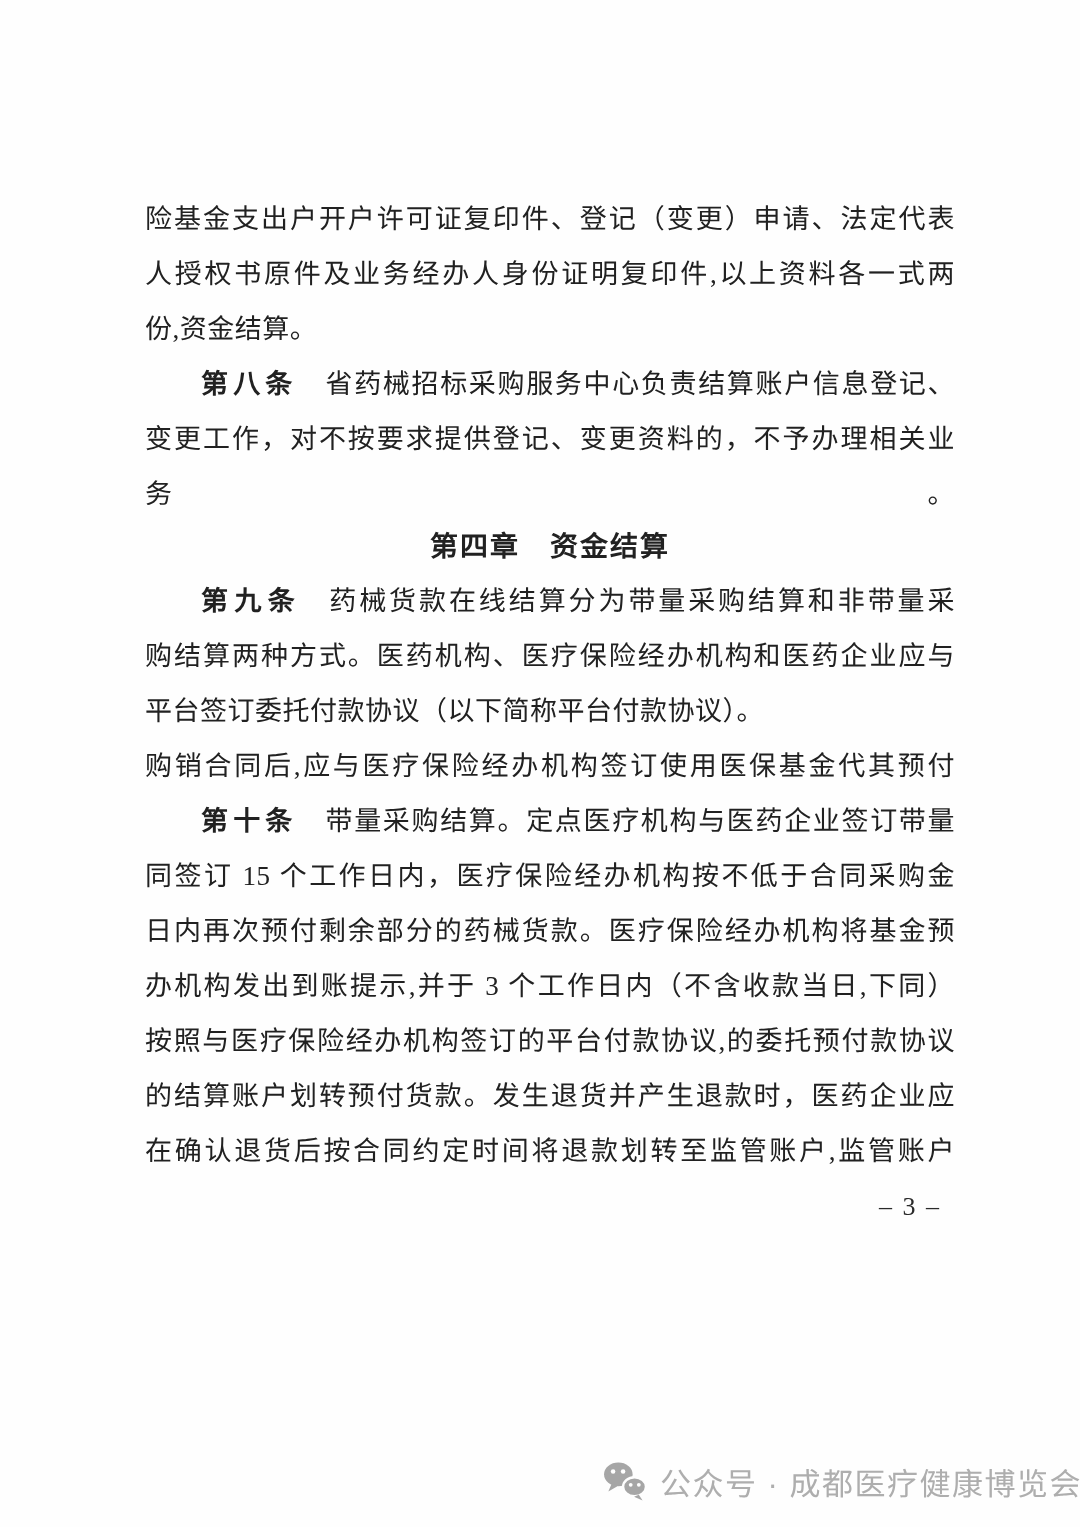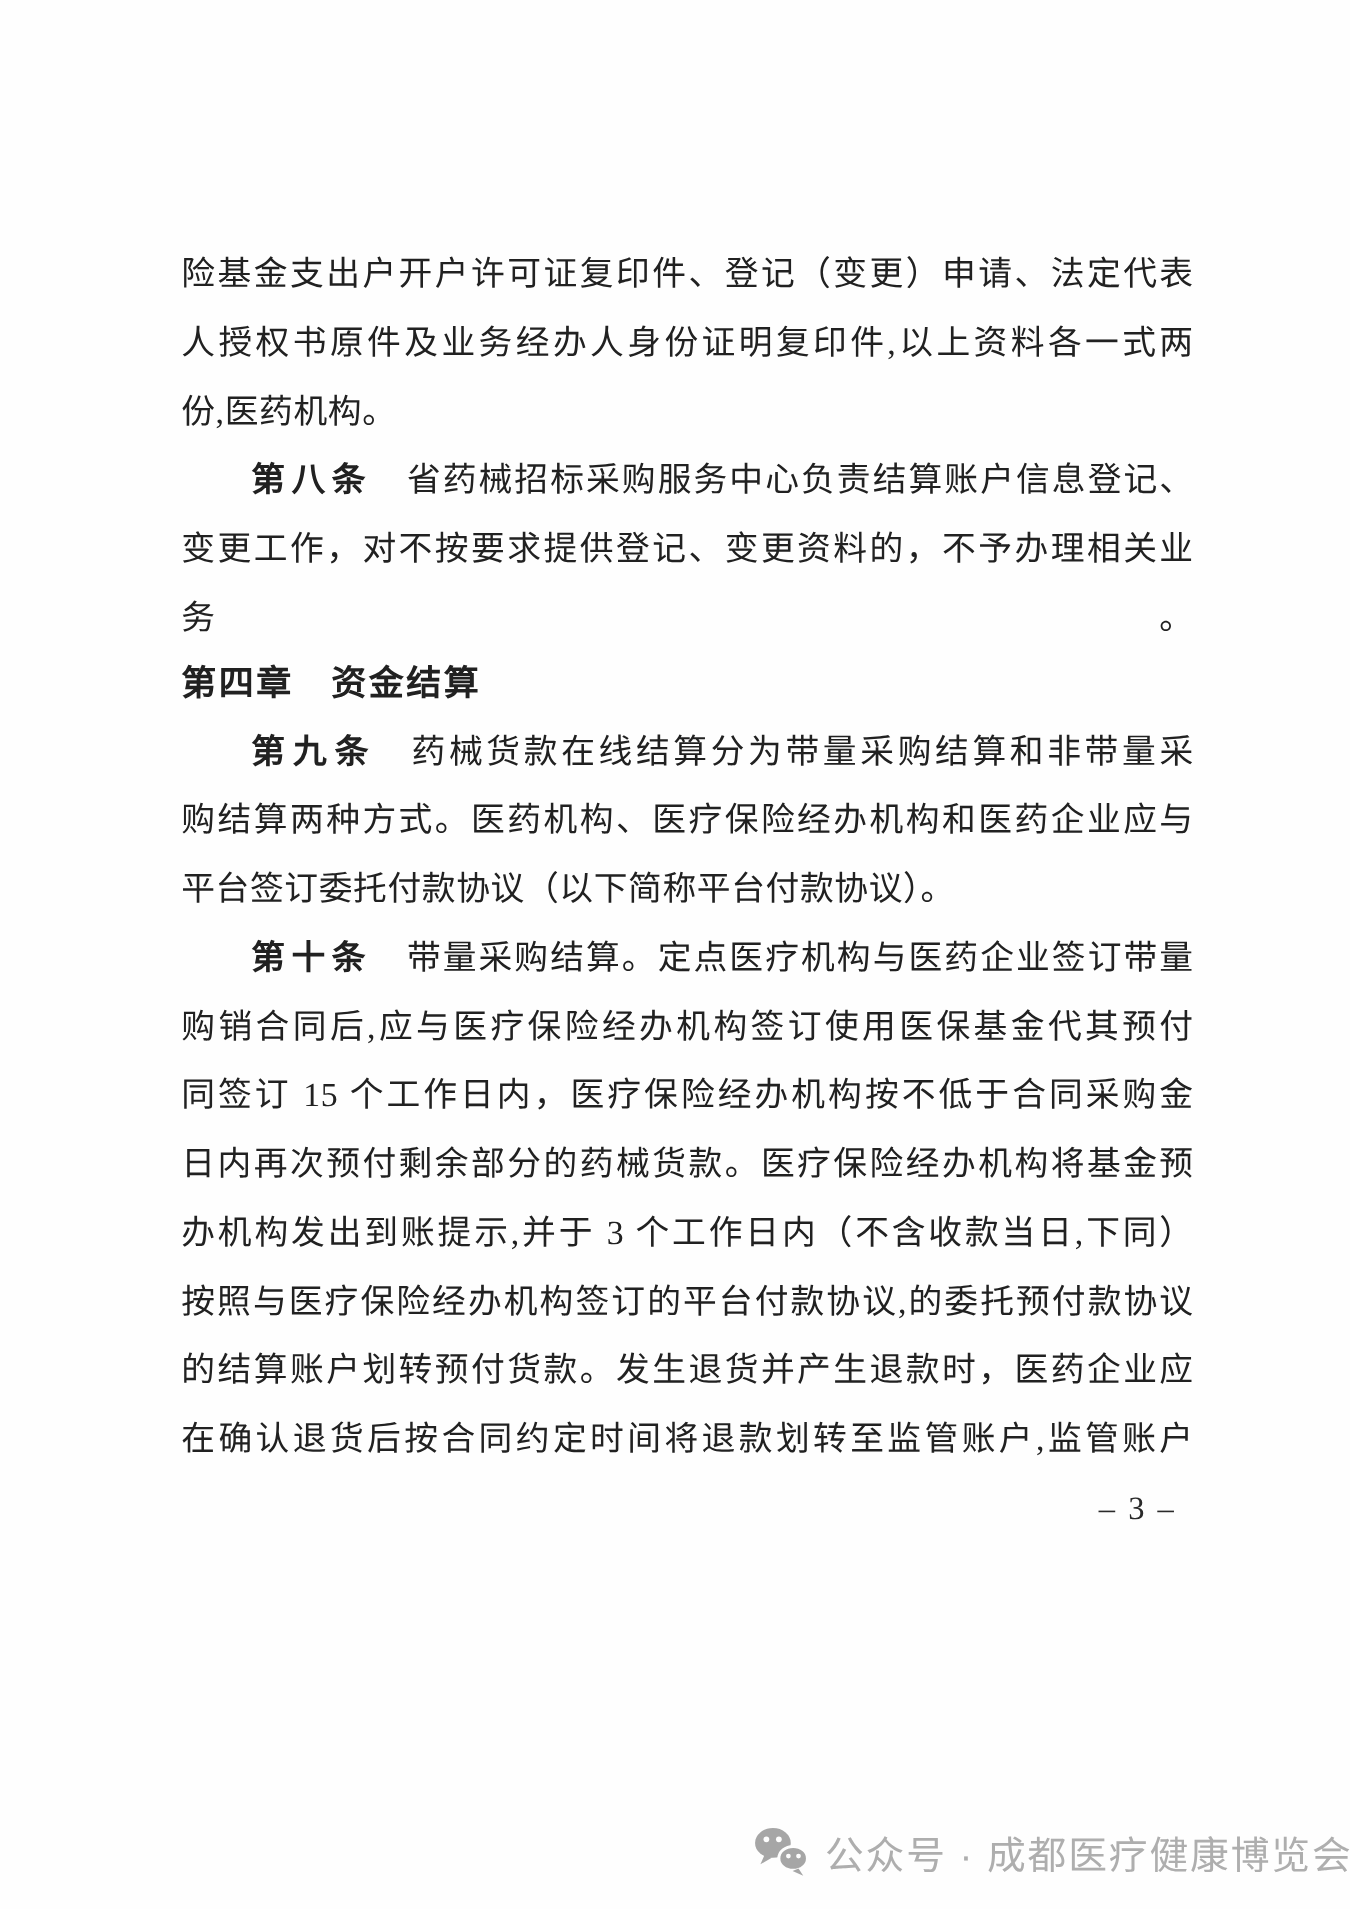"份,医药机构。" span { text: ,医药机构 -> ,资金结算 }
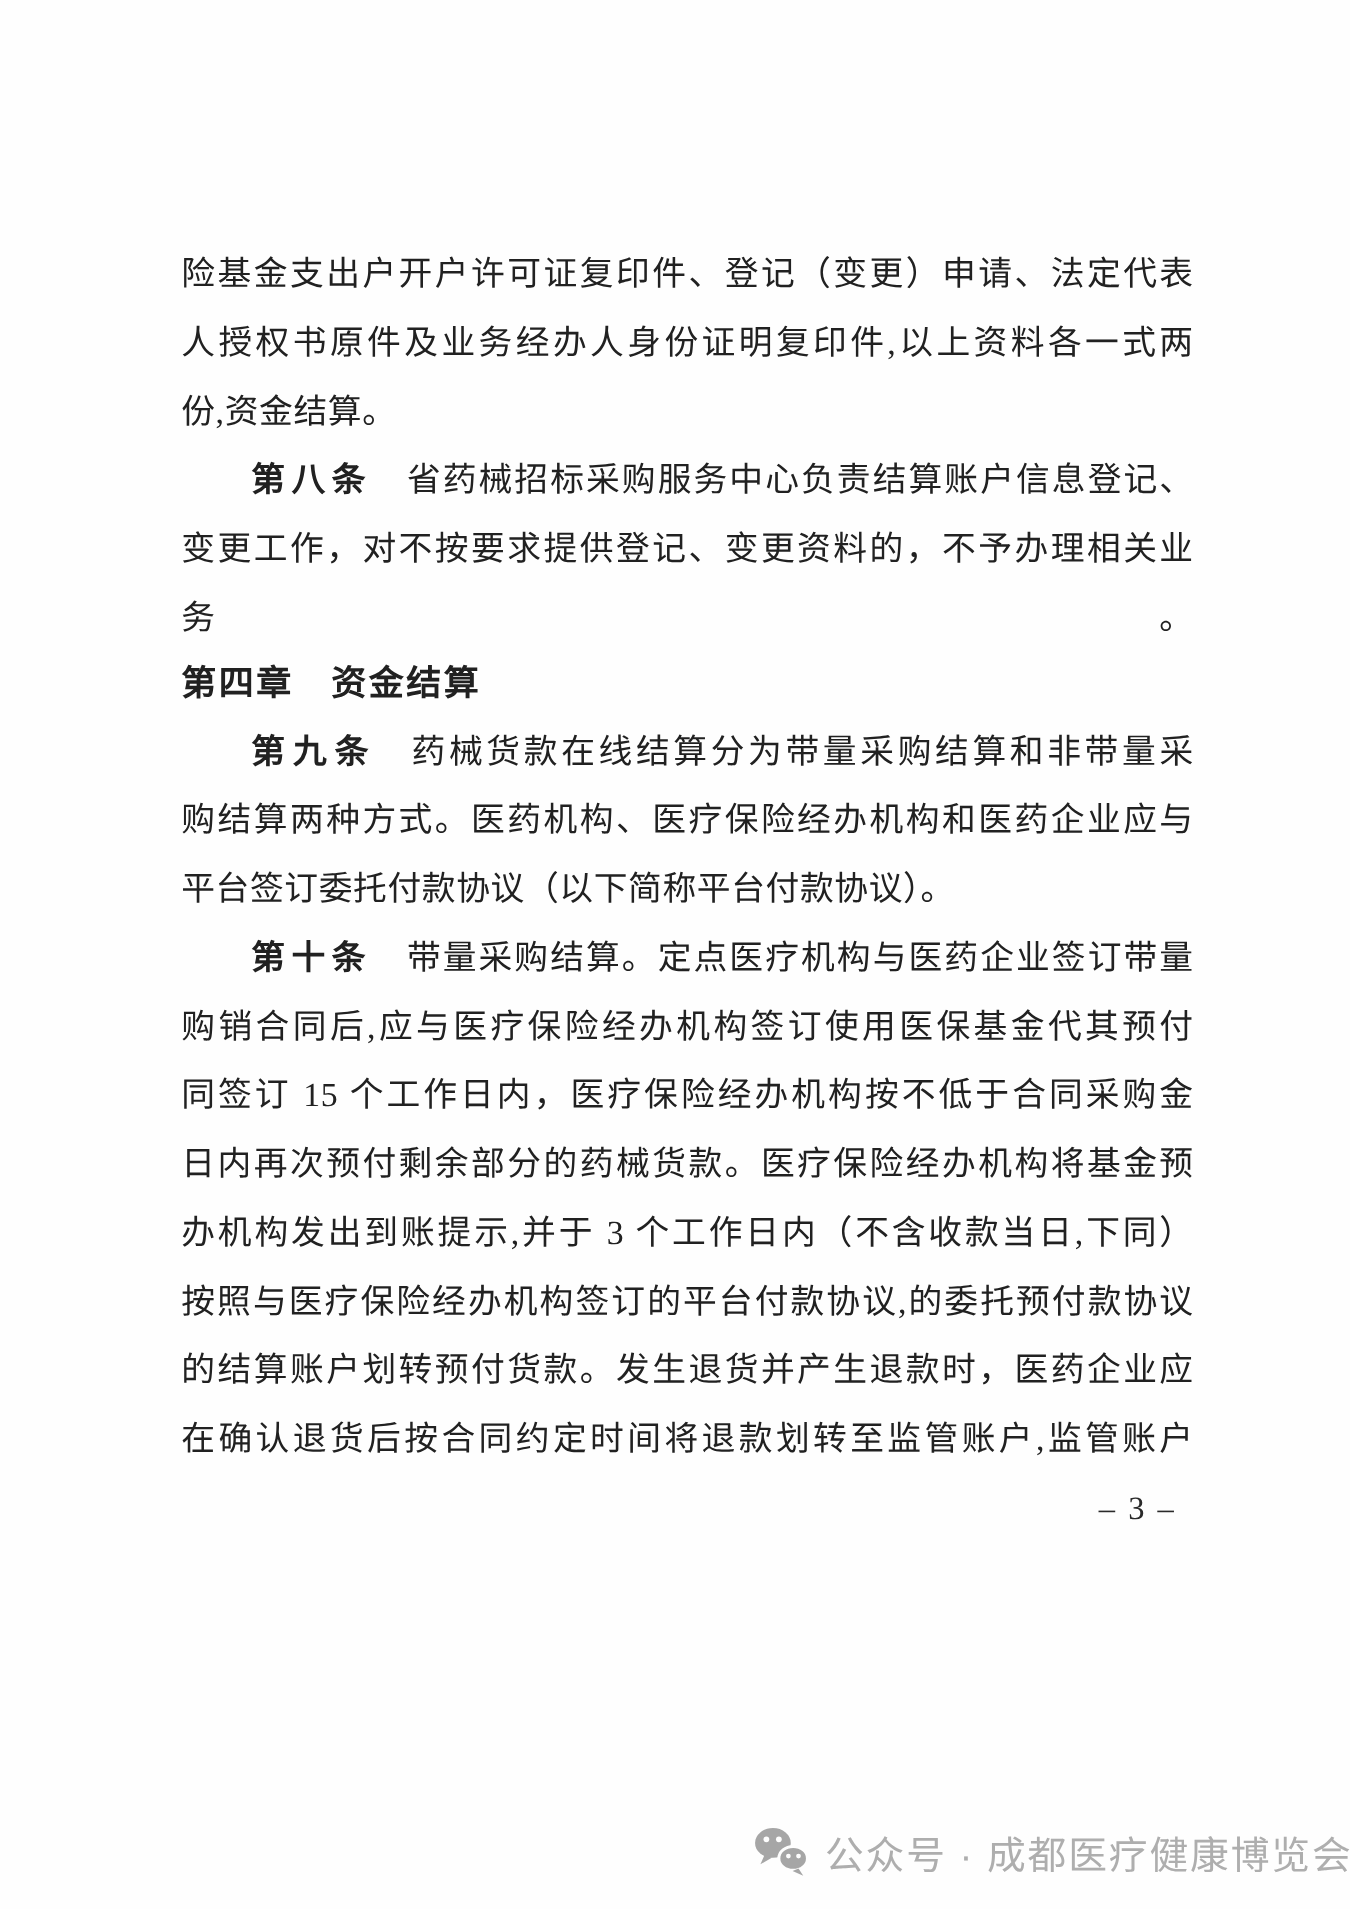"第四章 资金结算" .heading { text-align: none -> center }
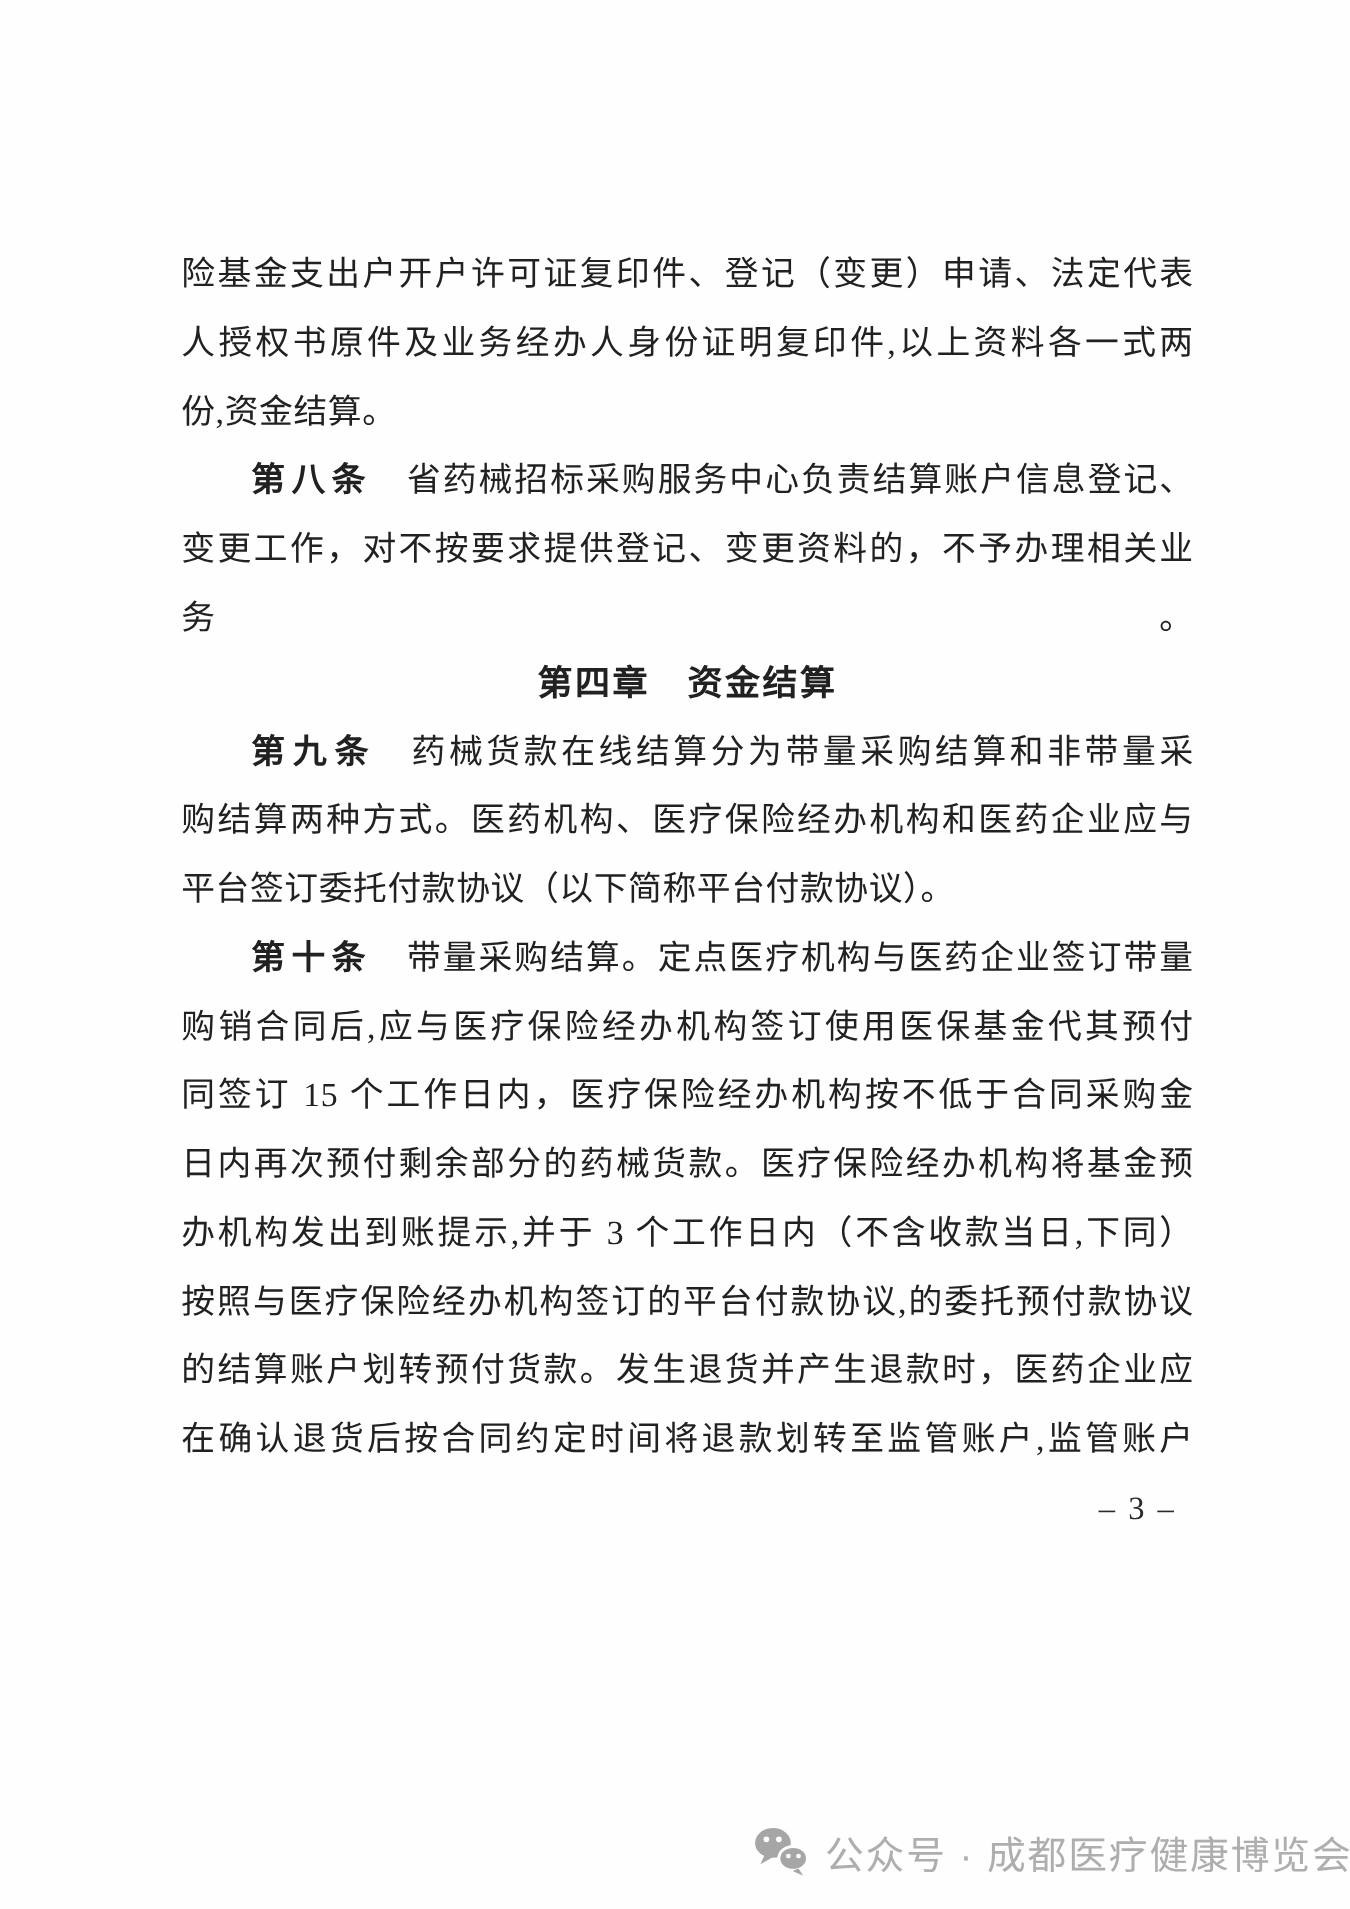"第十条 带量采购结算。定点医疗机构与医药企业签订带量" div.line { order: before "购销合同后,应与医疗保险经办机构签订使用医保基金代其预付" -> after "购销合同后,应与医疗保险经办机构签订使用医保基金代其预付" }
